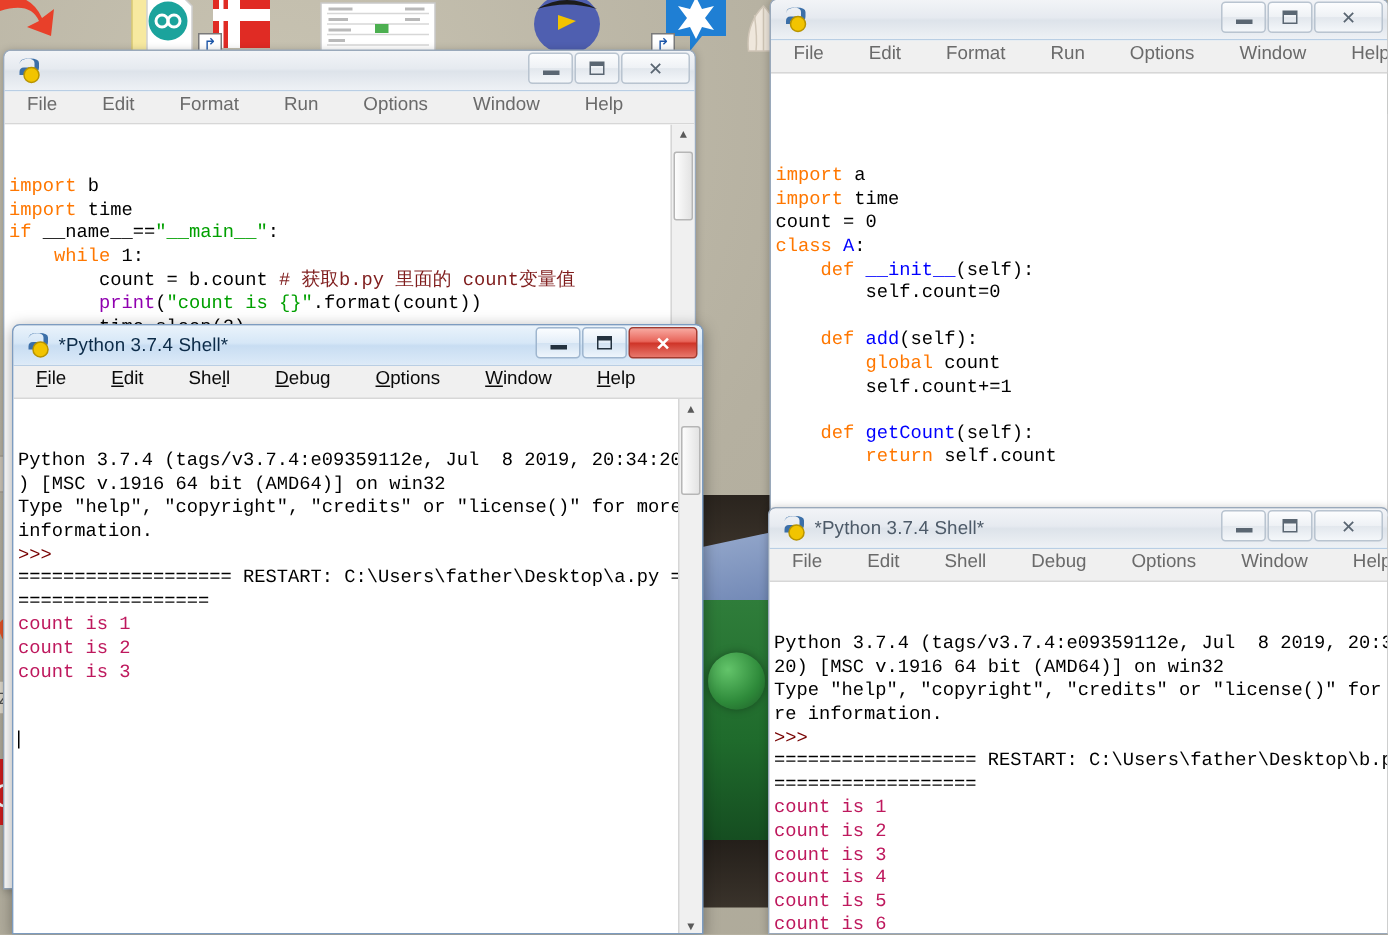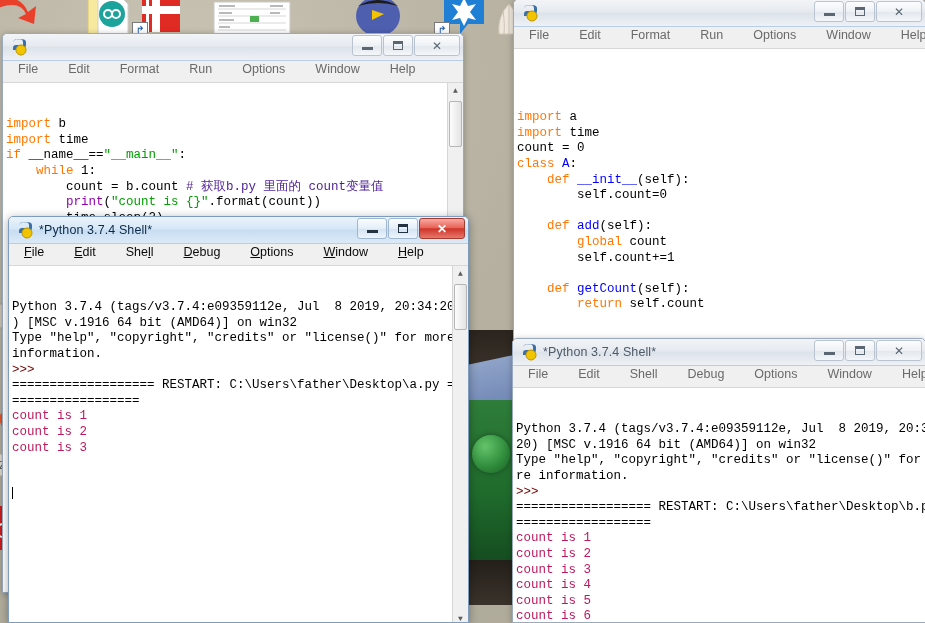"# 获取b.py 里面的 count变量值" .cm { color: #4c1d95 -> #7f1d1d }
